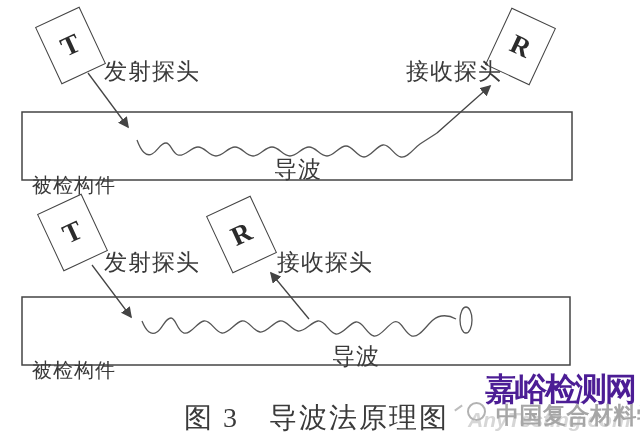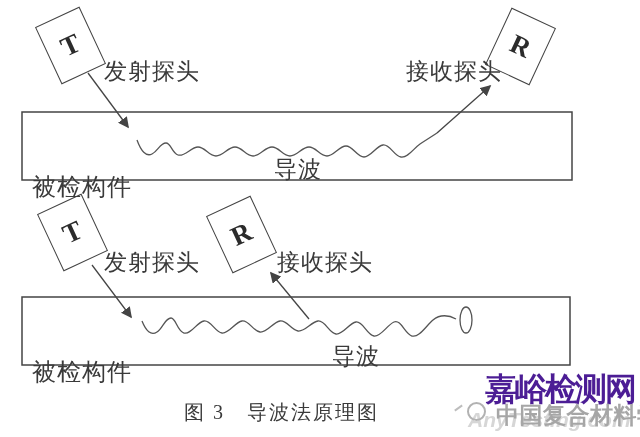"被检构件" .lbl-specimen { font-size: 24px -> 20px }
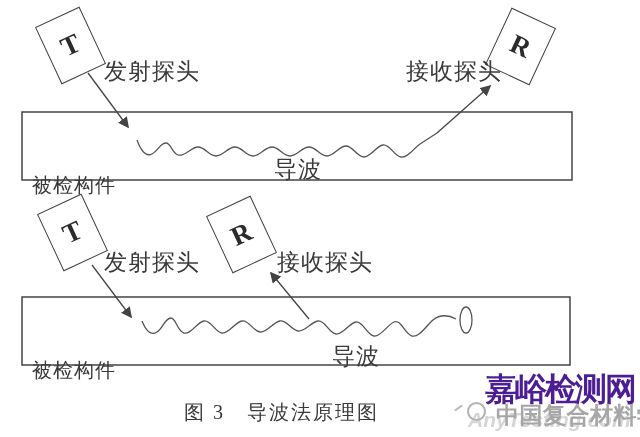"图 3 导波法原理图" .caption { font-size: 20px -> 28px }
